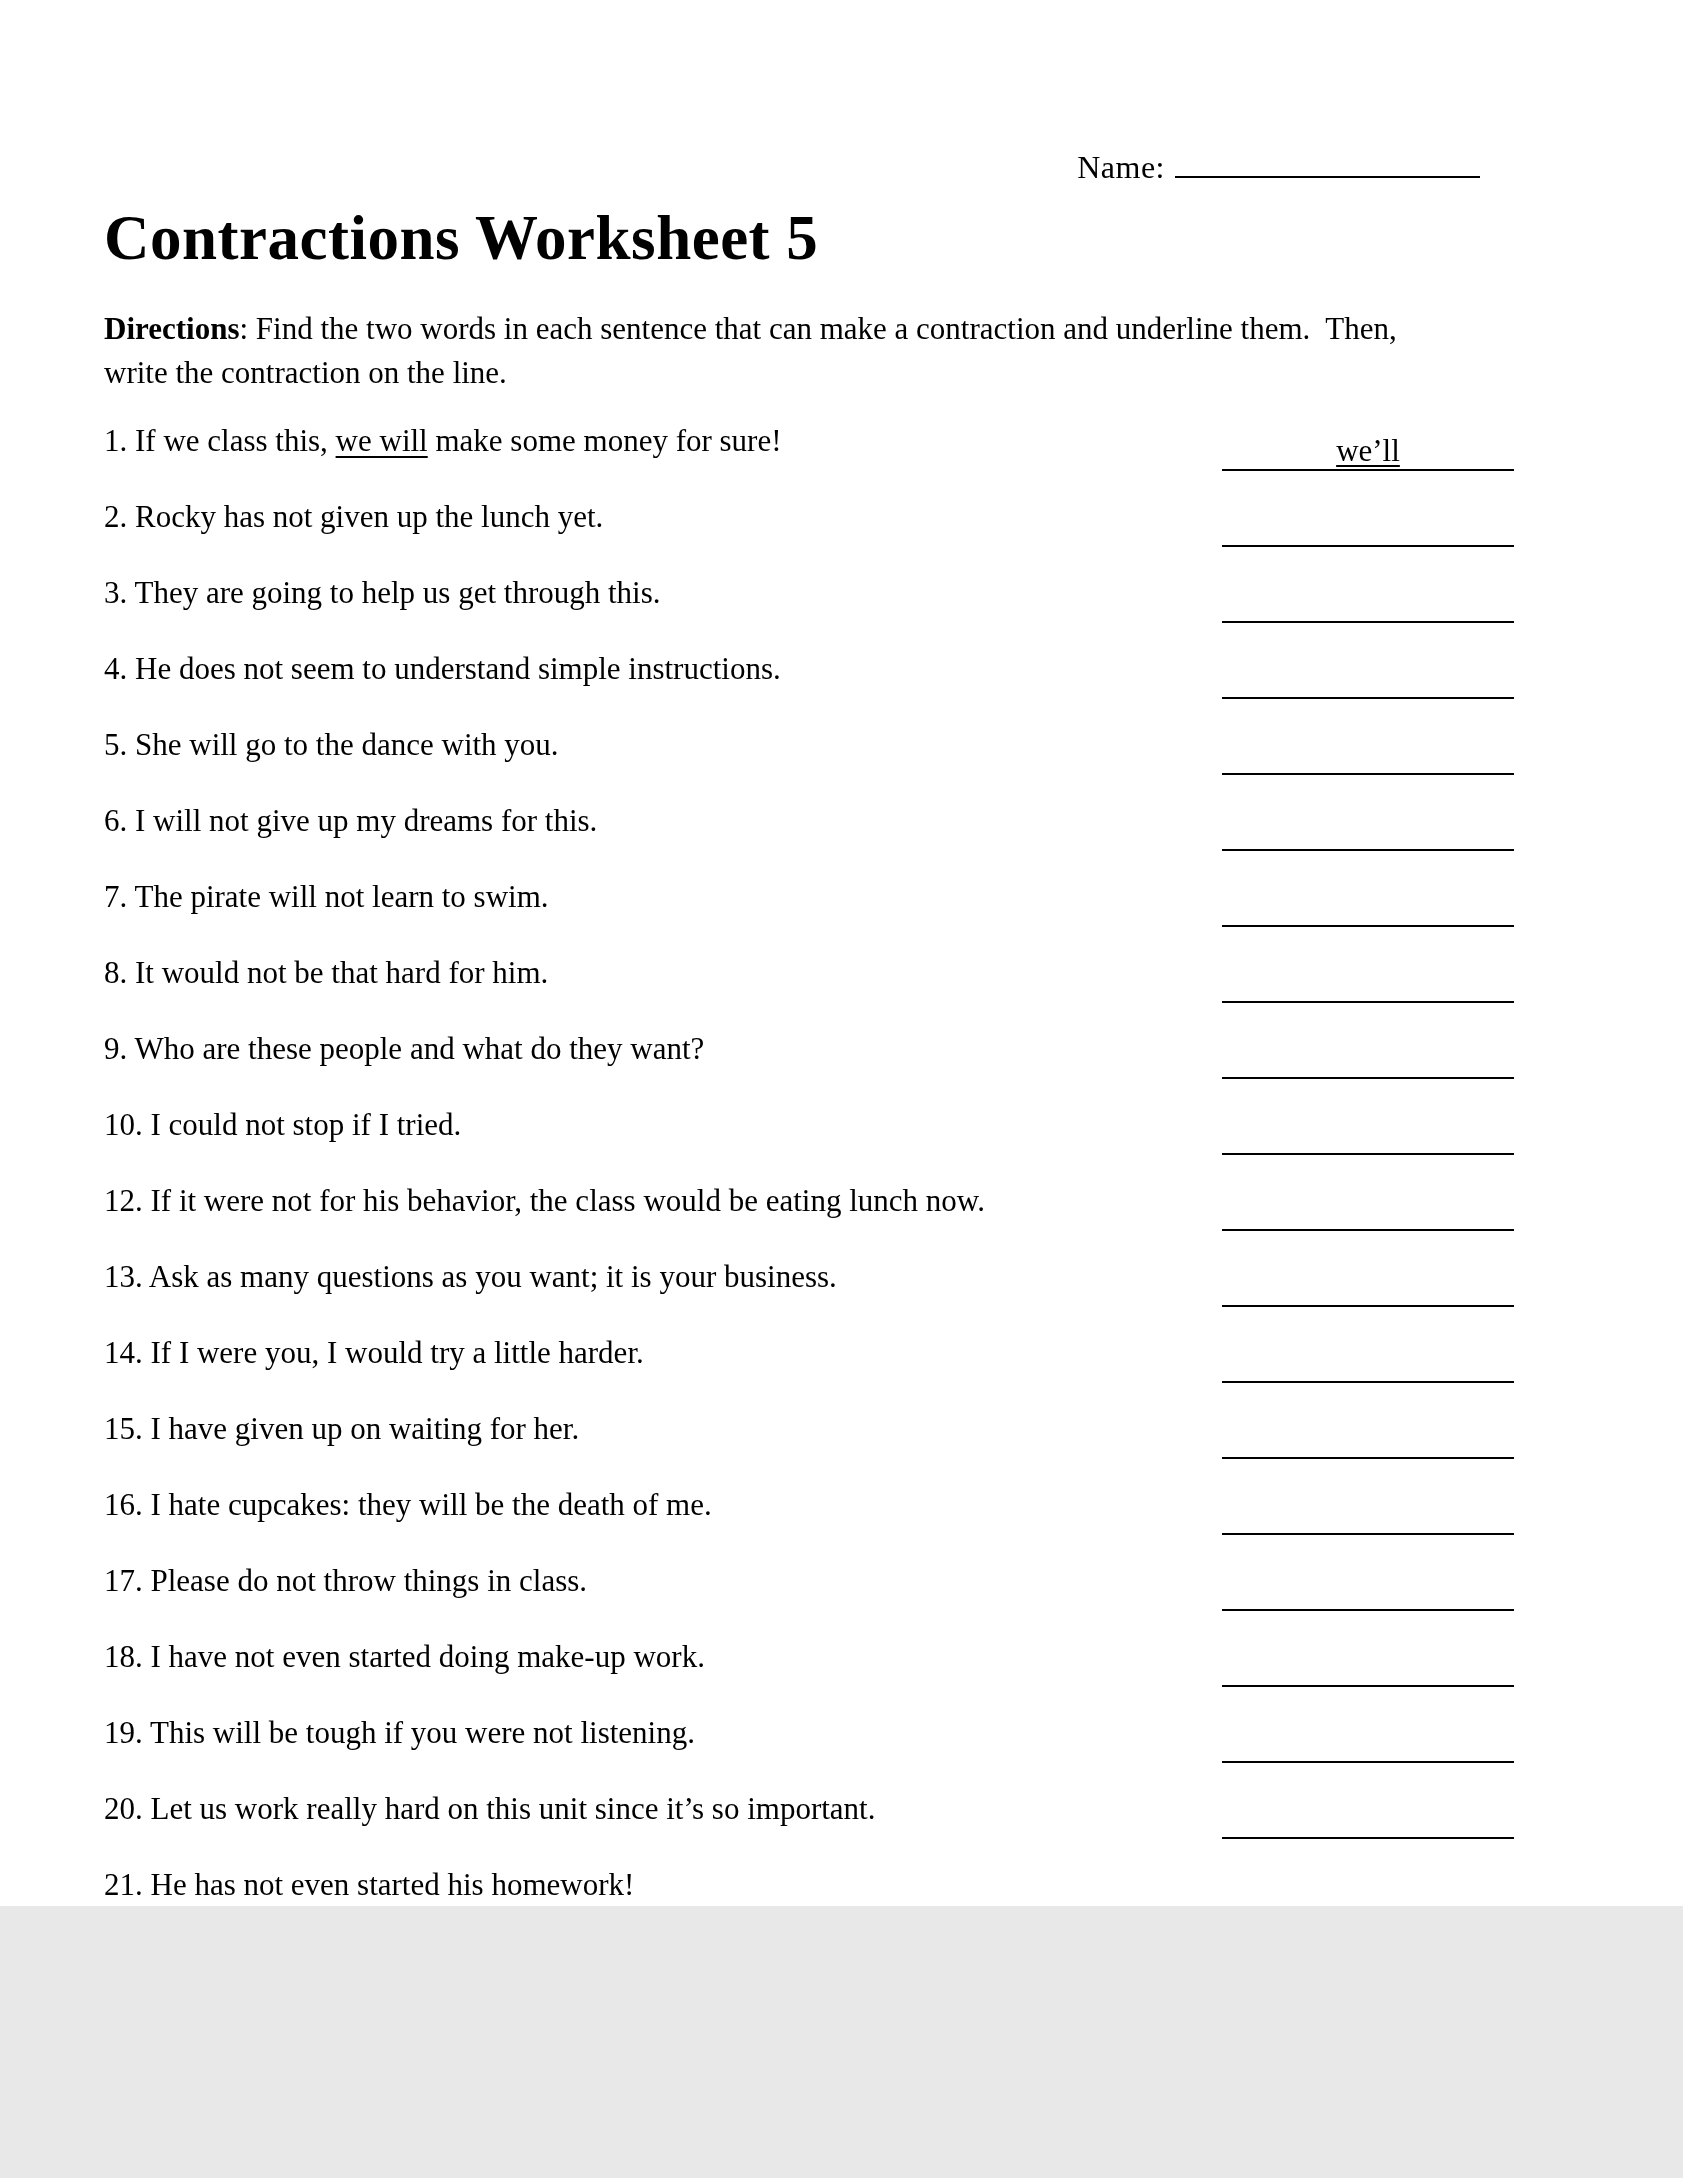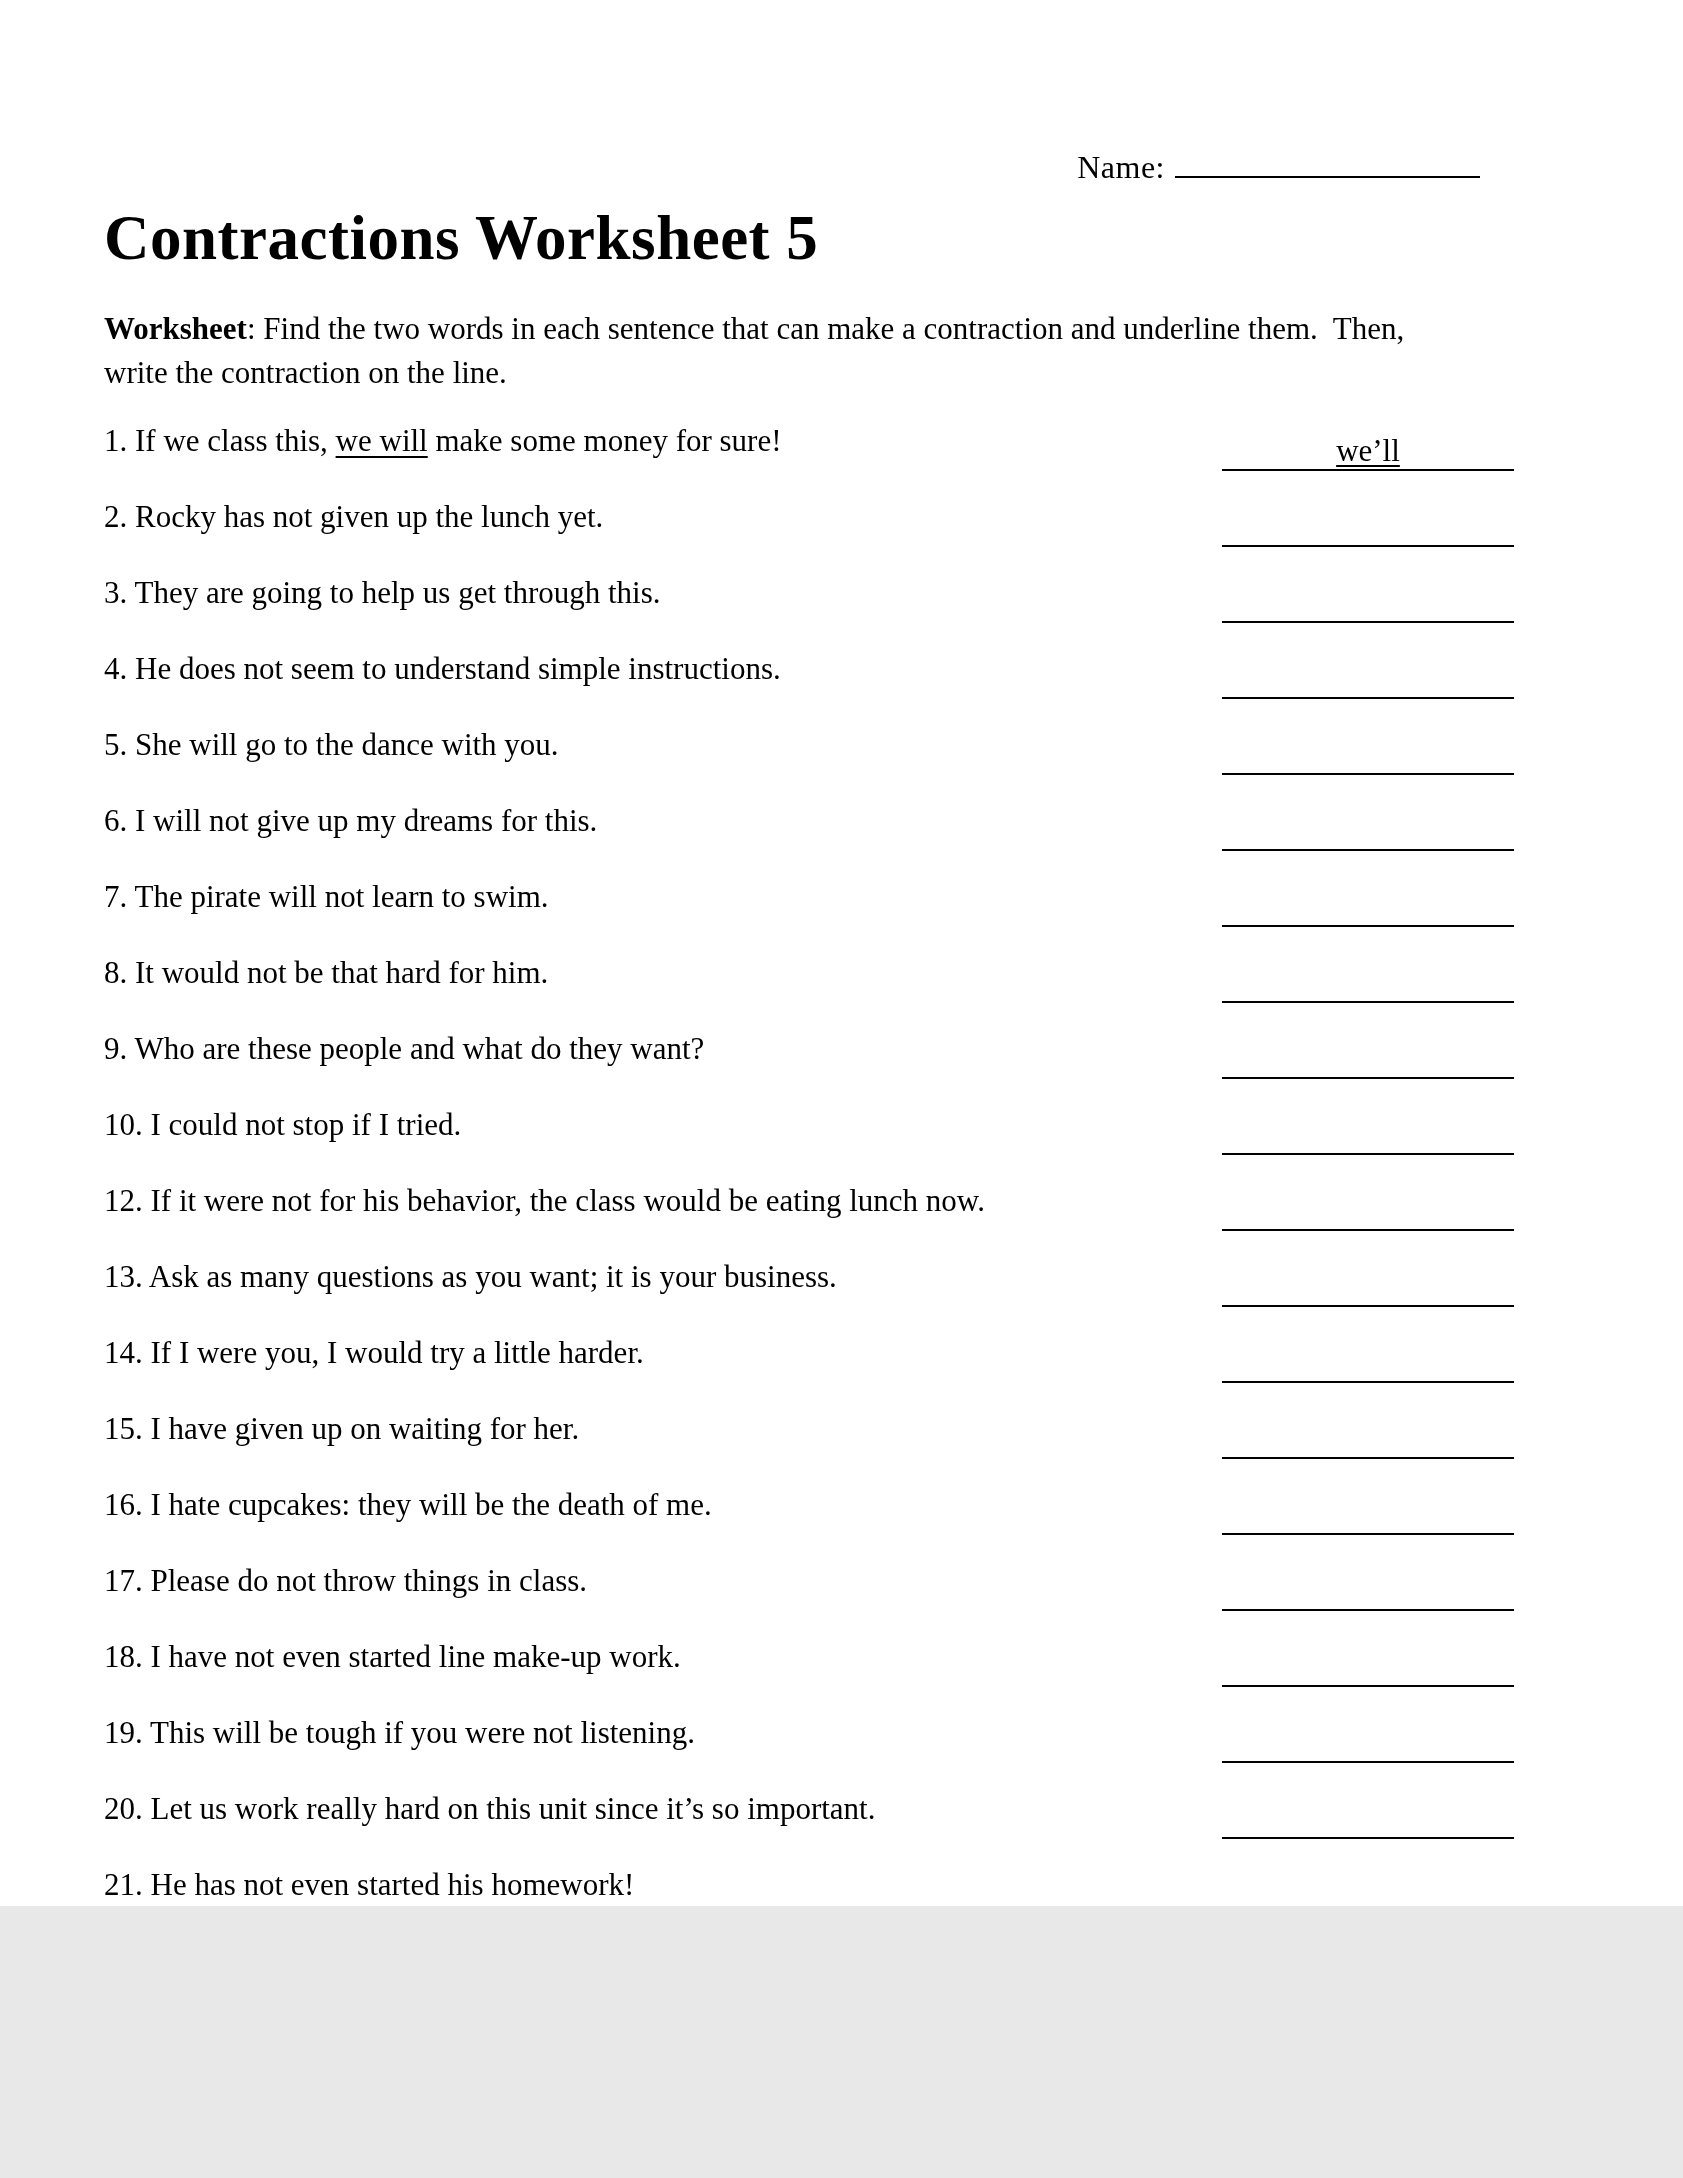"Worksheet" span.dir-label { text: Worksheet -> Directions }
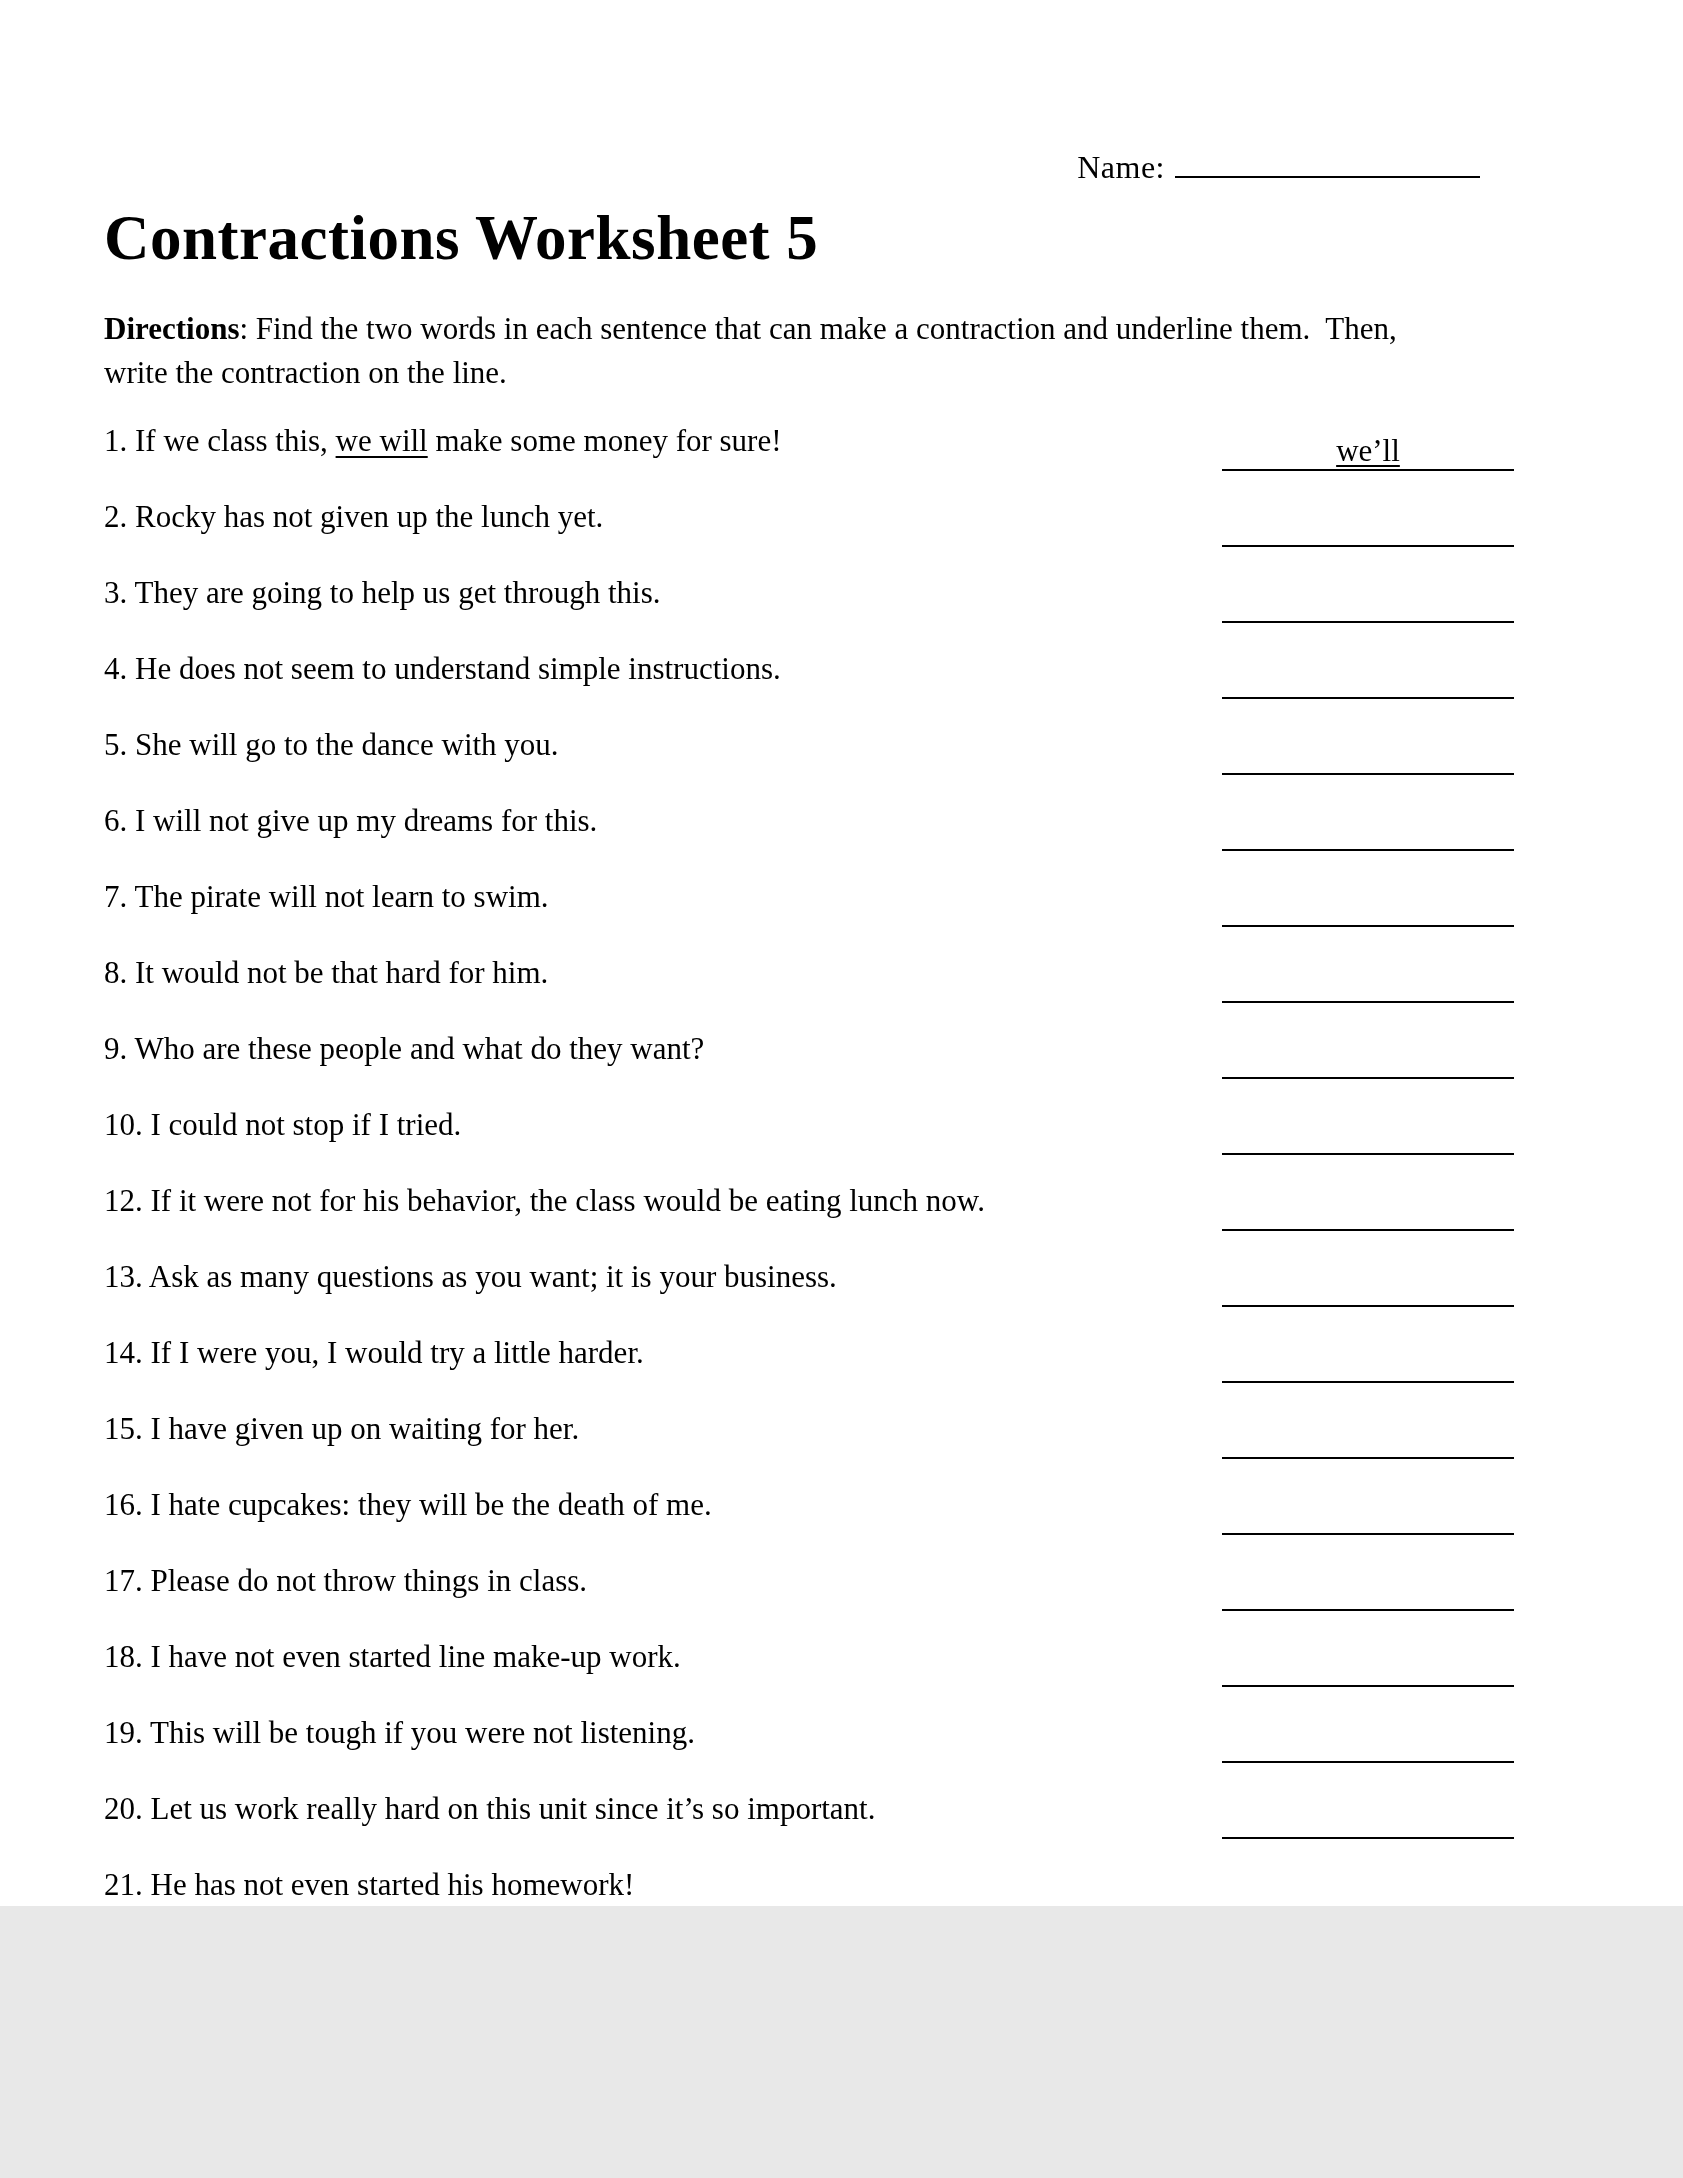"I have not even started" span { text: line -> doing }
